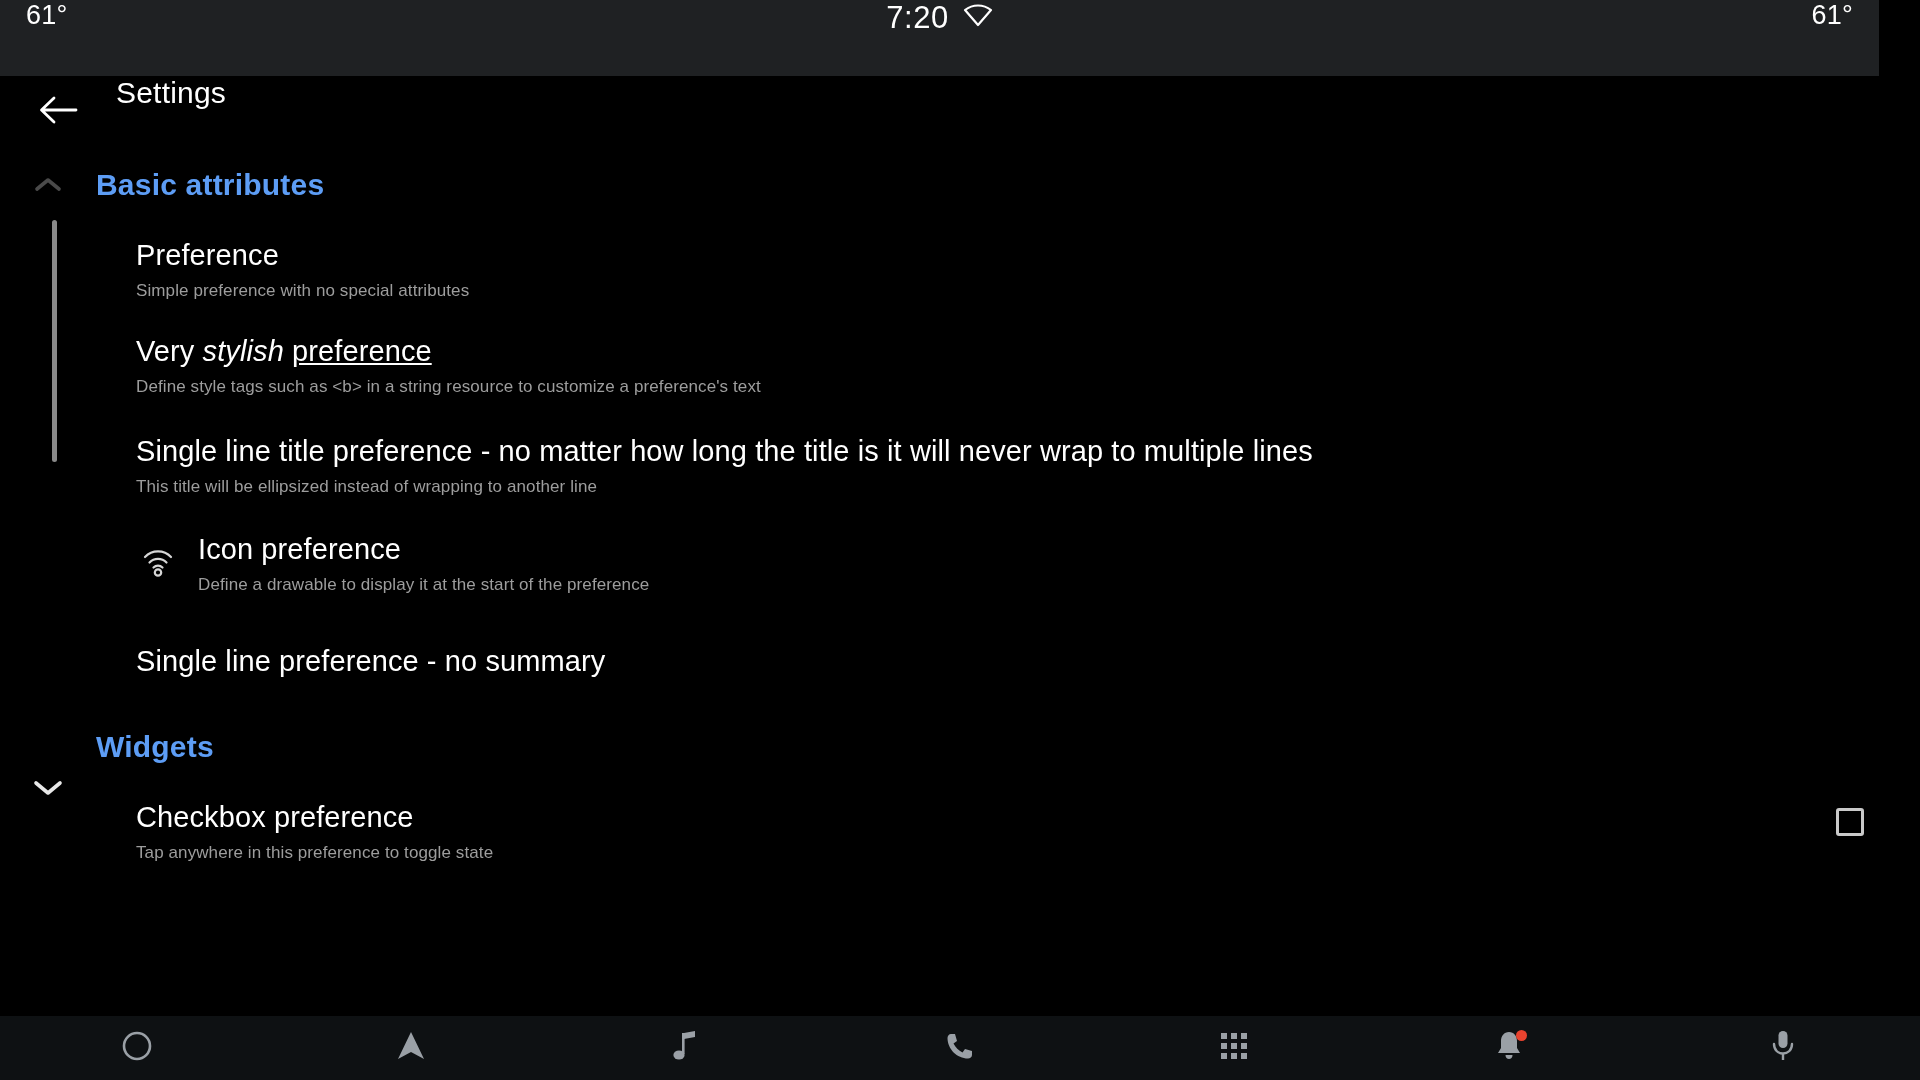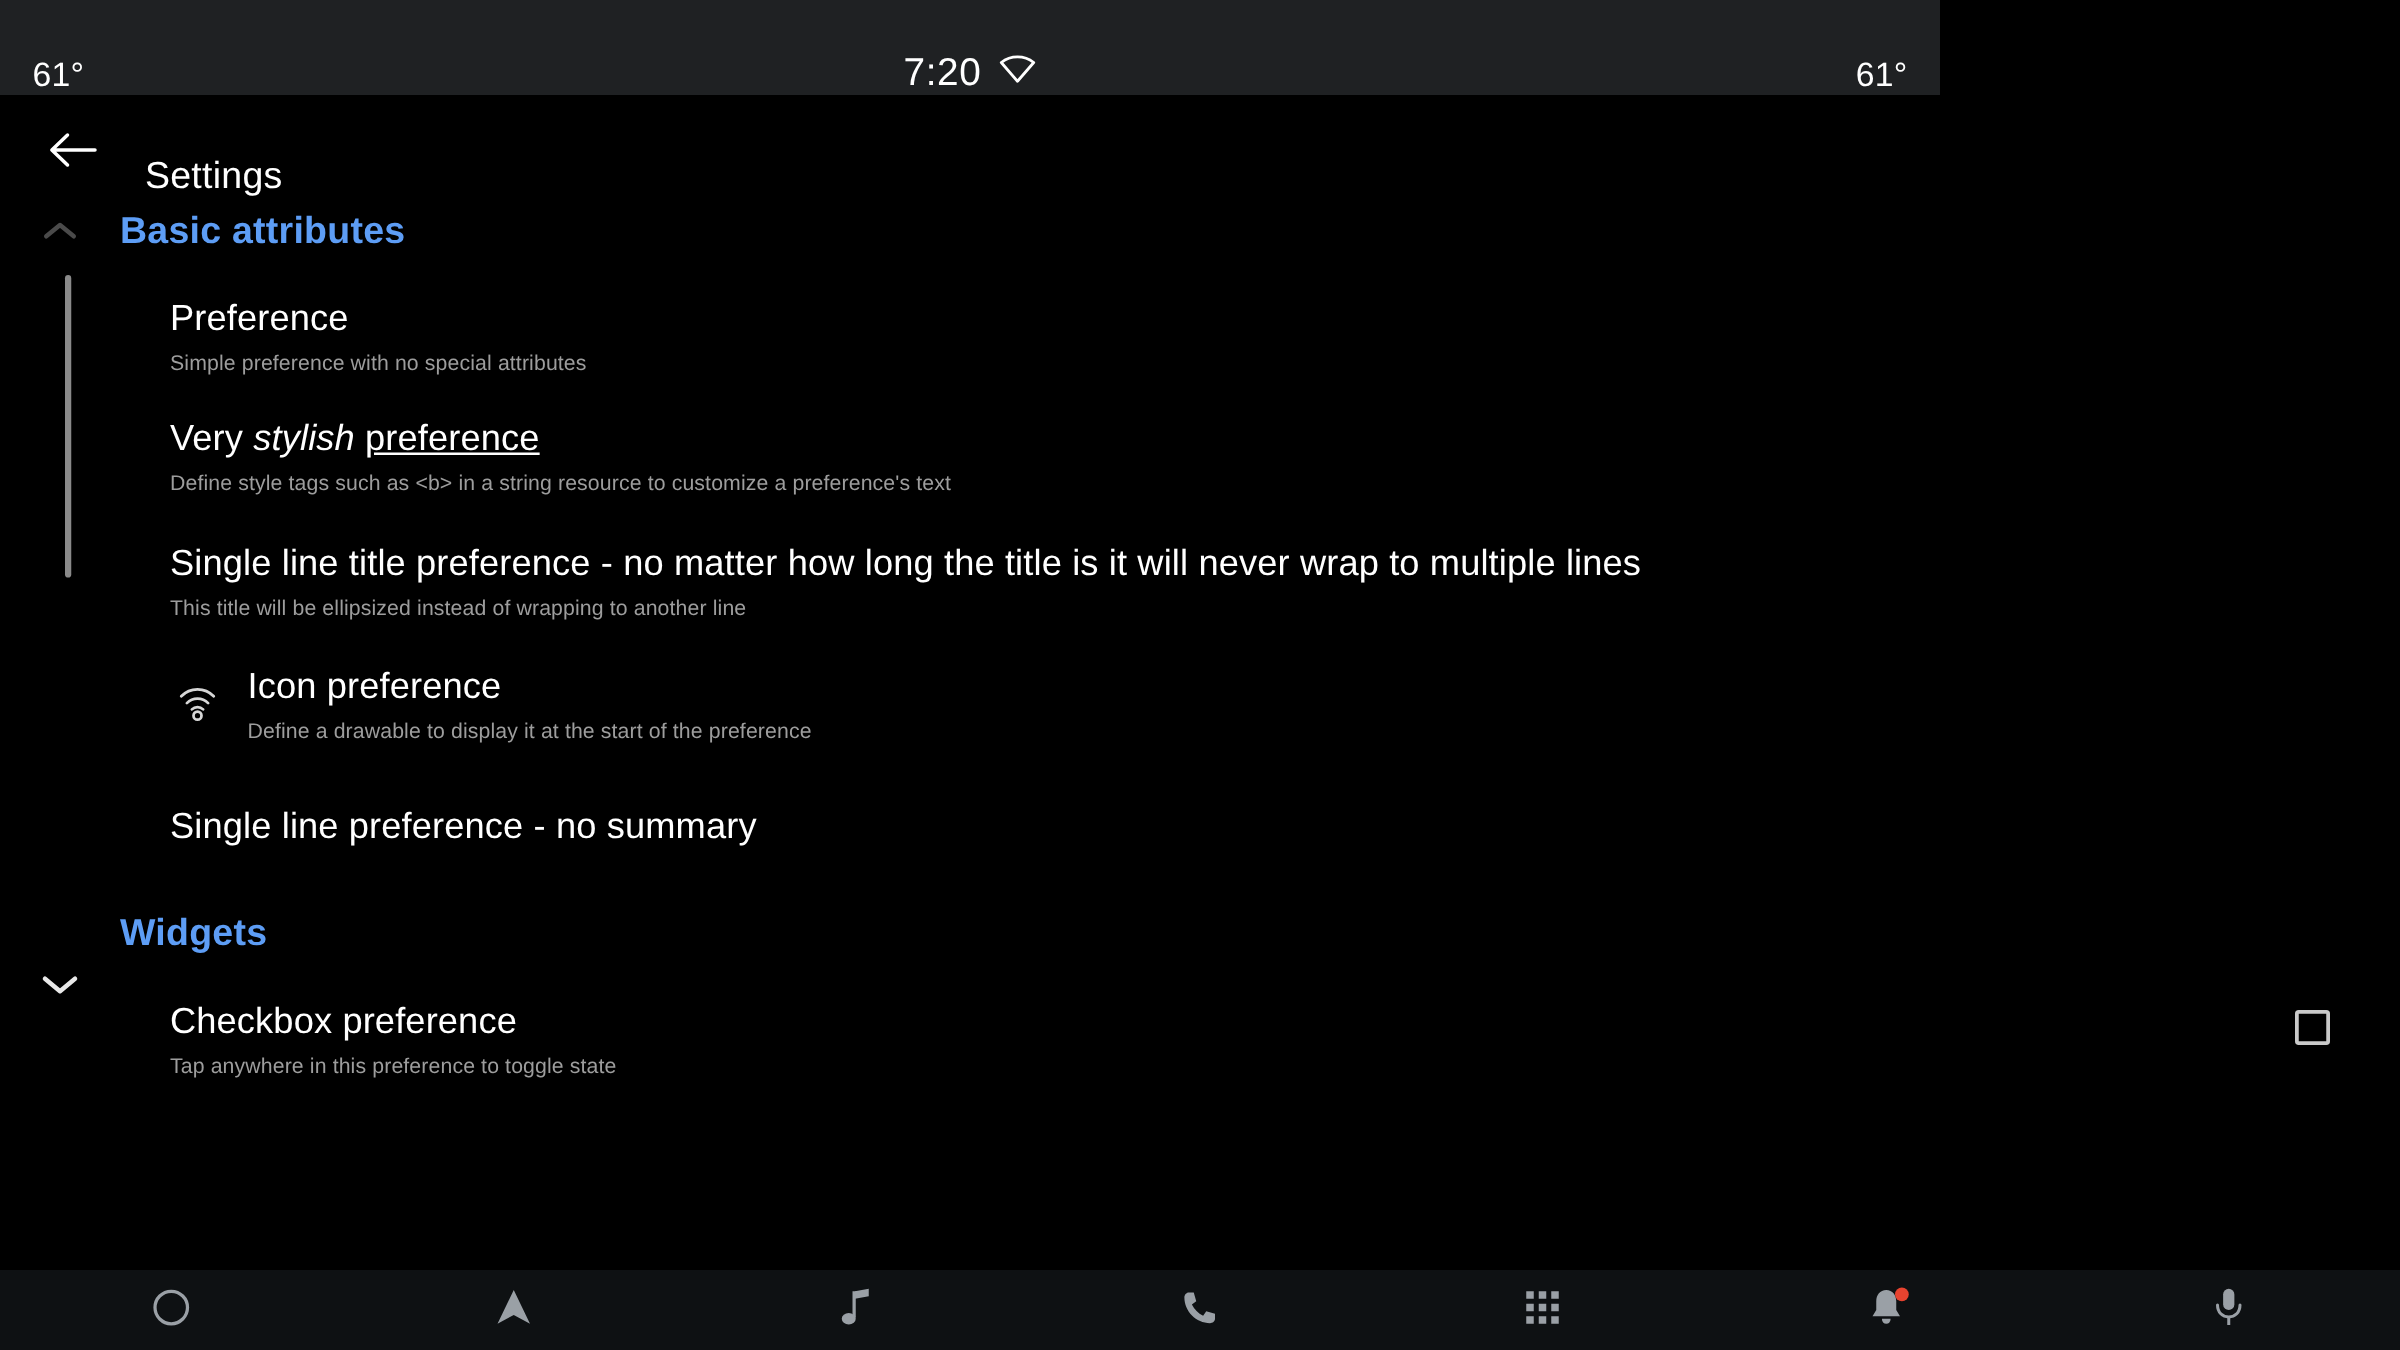"61°" .status-bar { align-items: flex-end -> flex-start; width: 1552px -> 1879px }
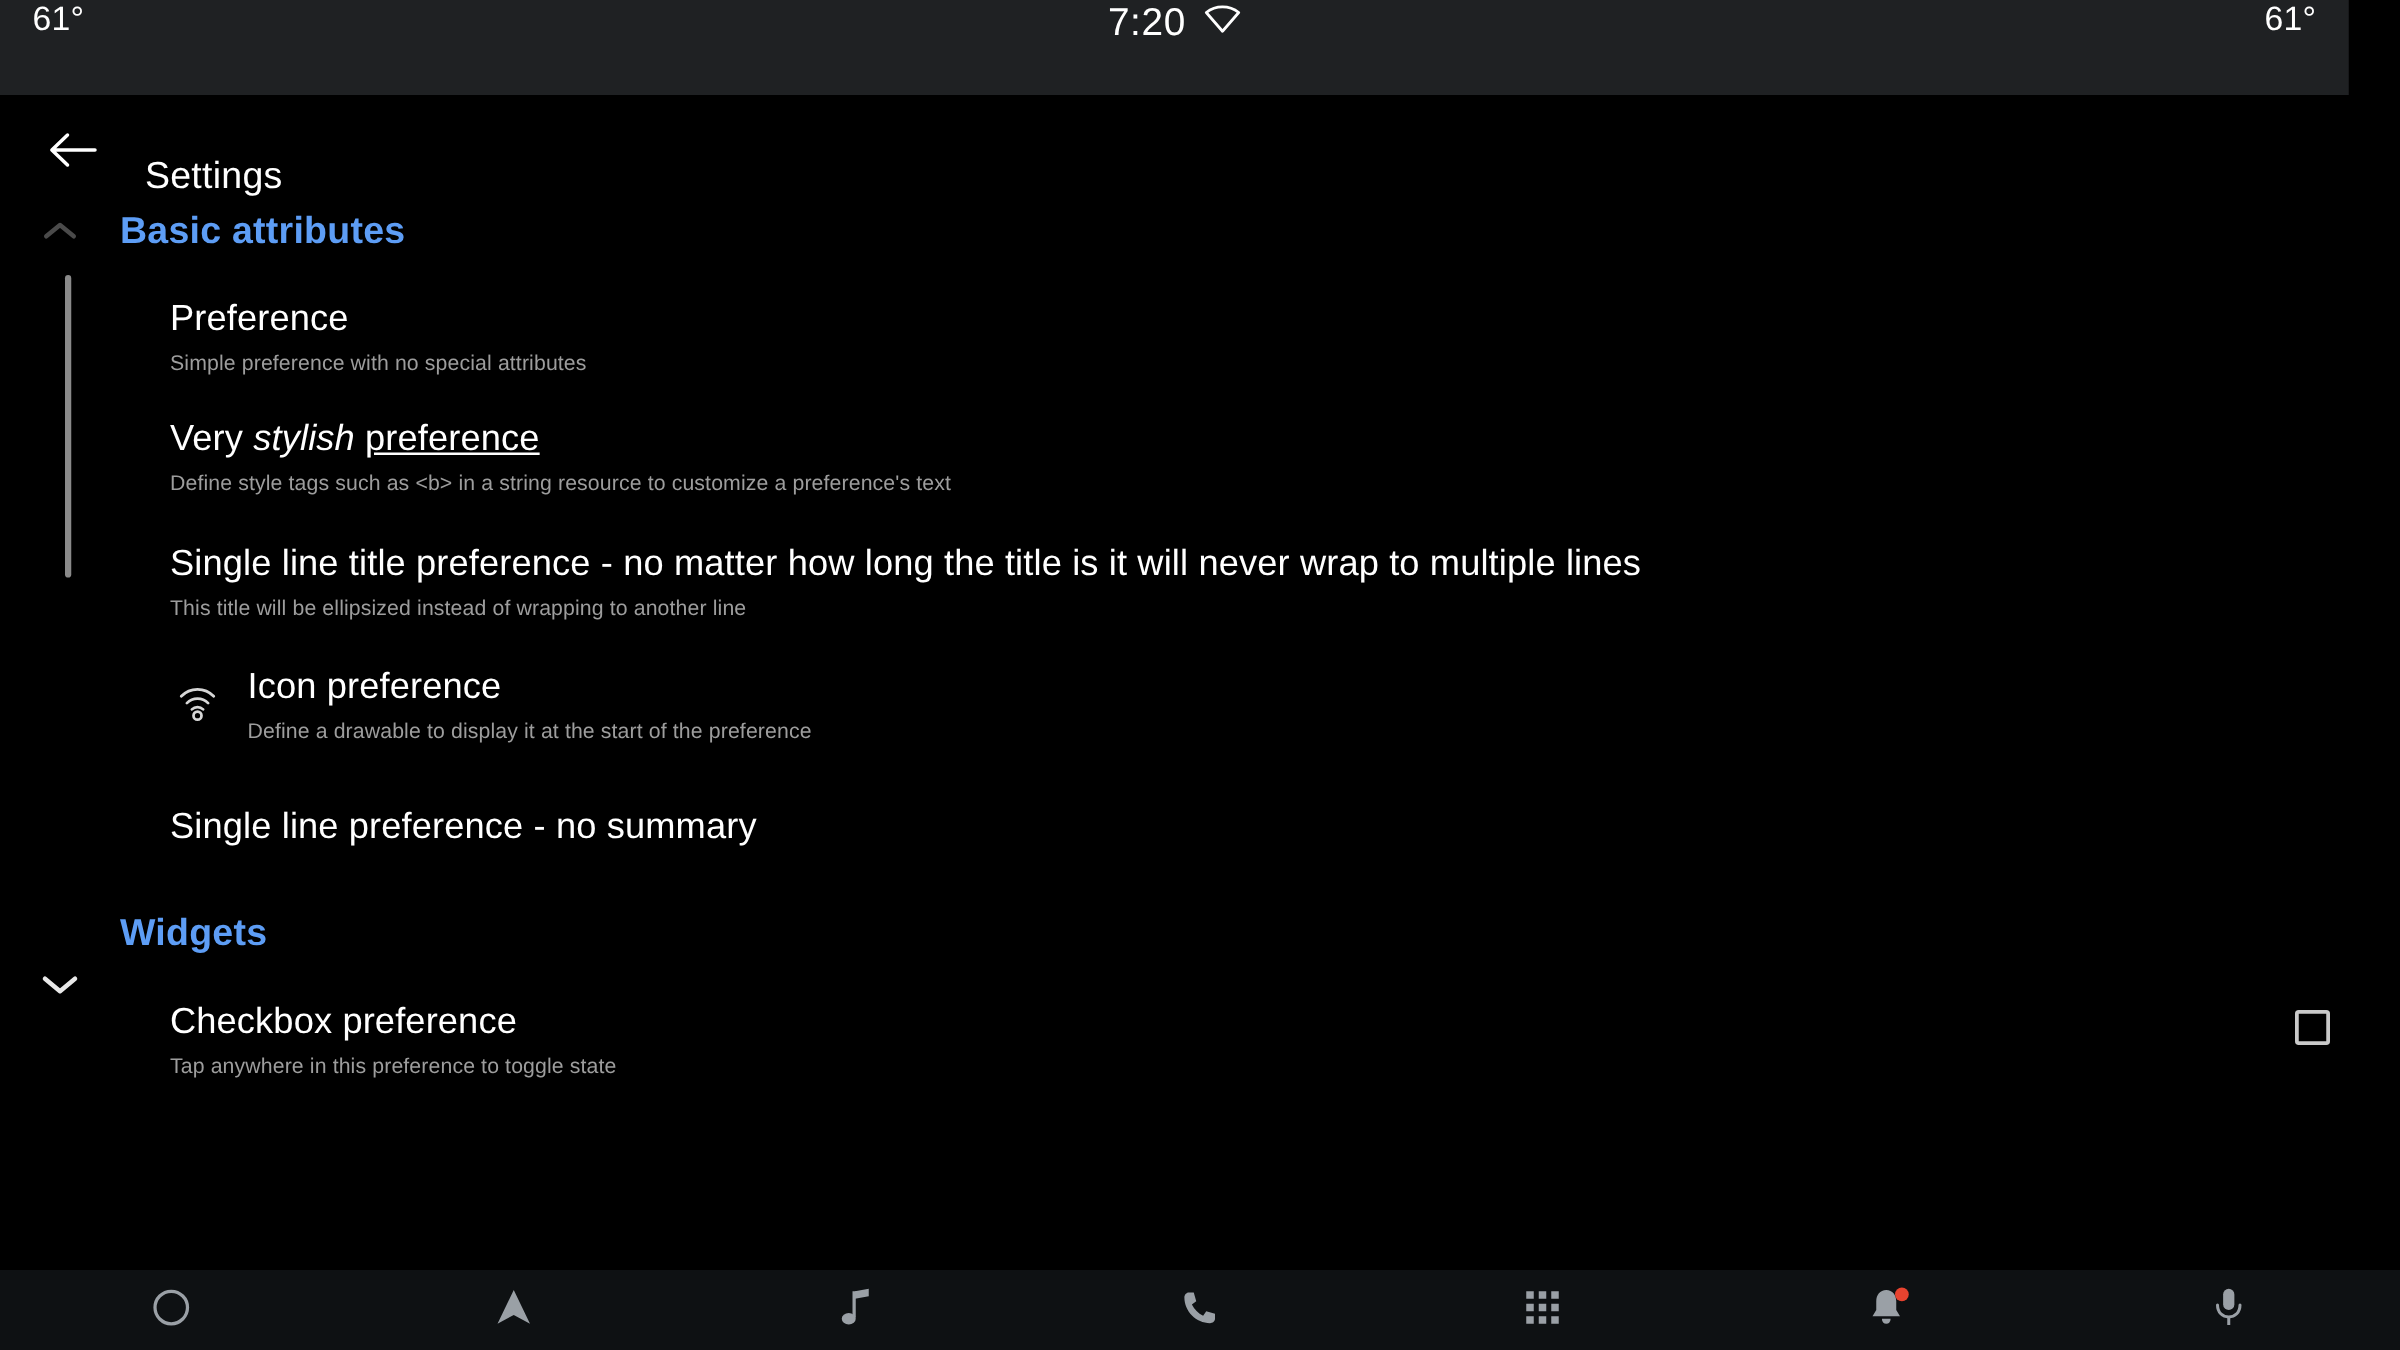"Settings" .app-bar { align-items: flex-end -> flex-start }
